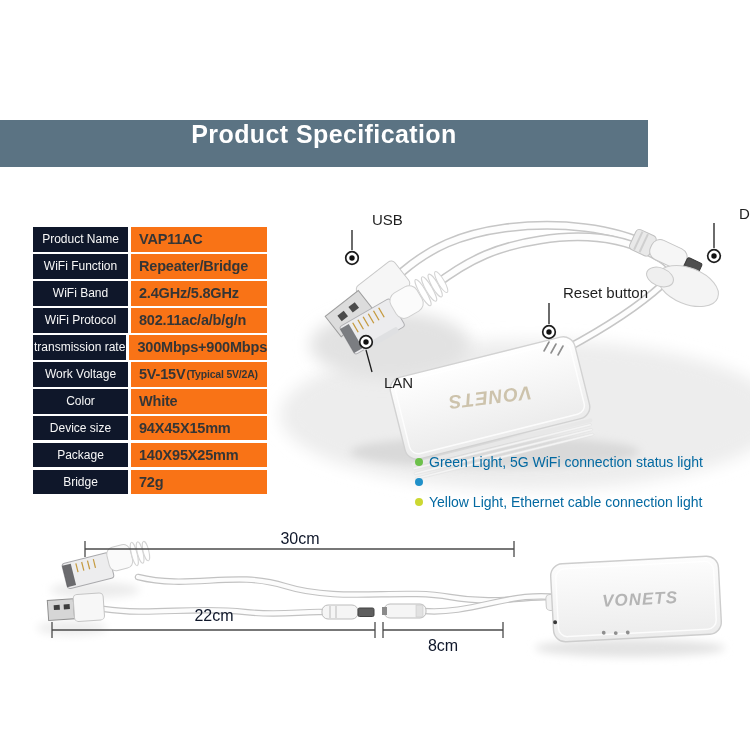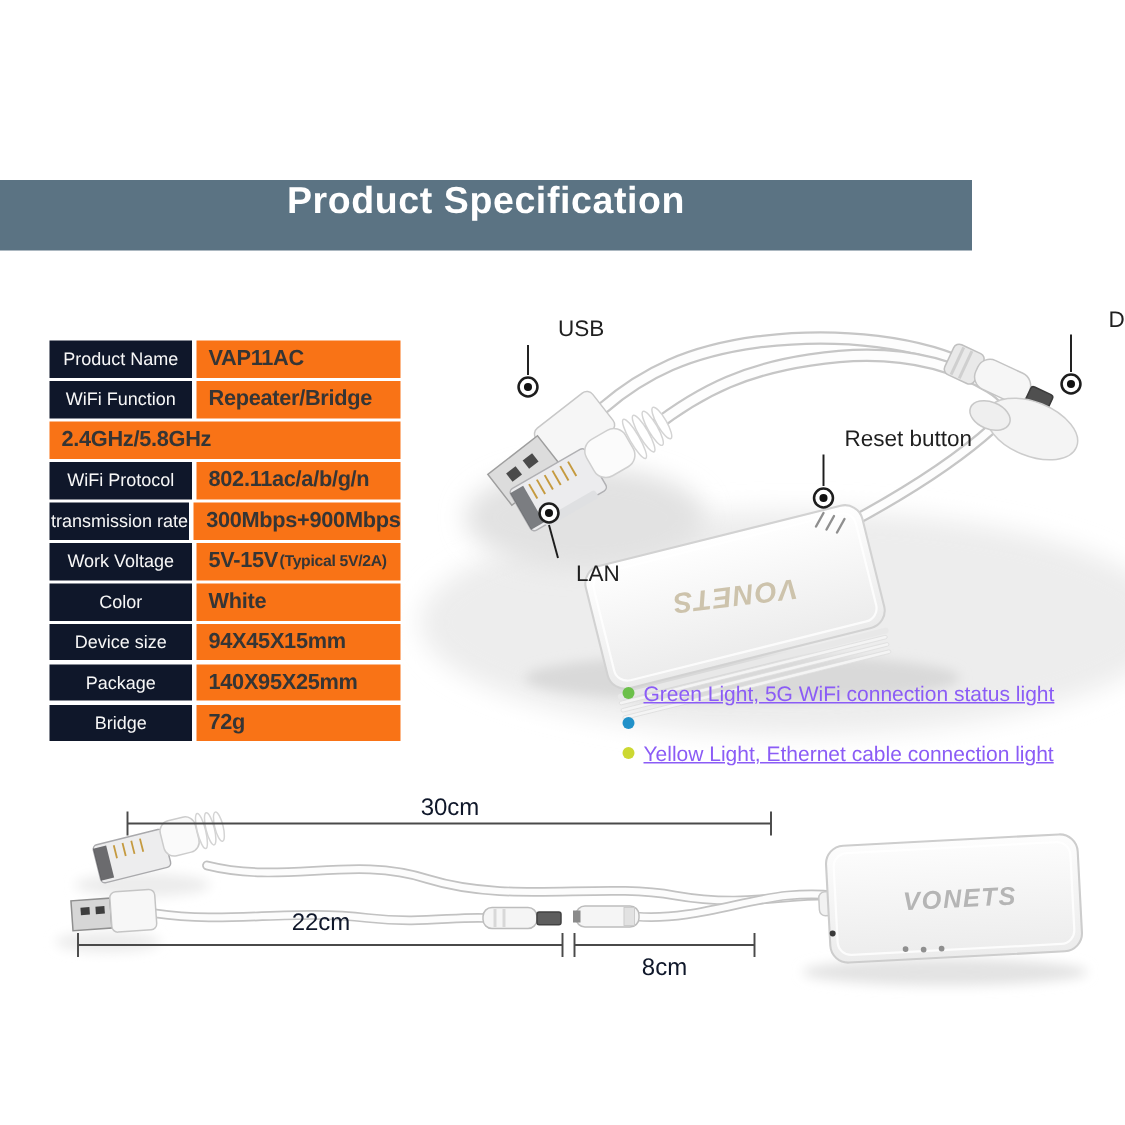"WiFi Band" div.spec-label { html: none -> <div>WiFi Band</div> }
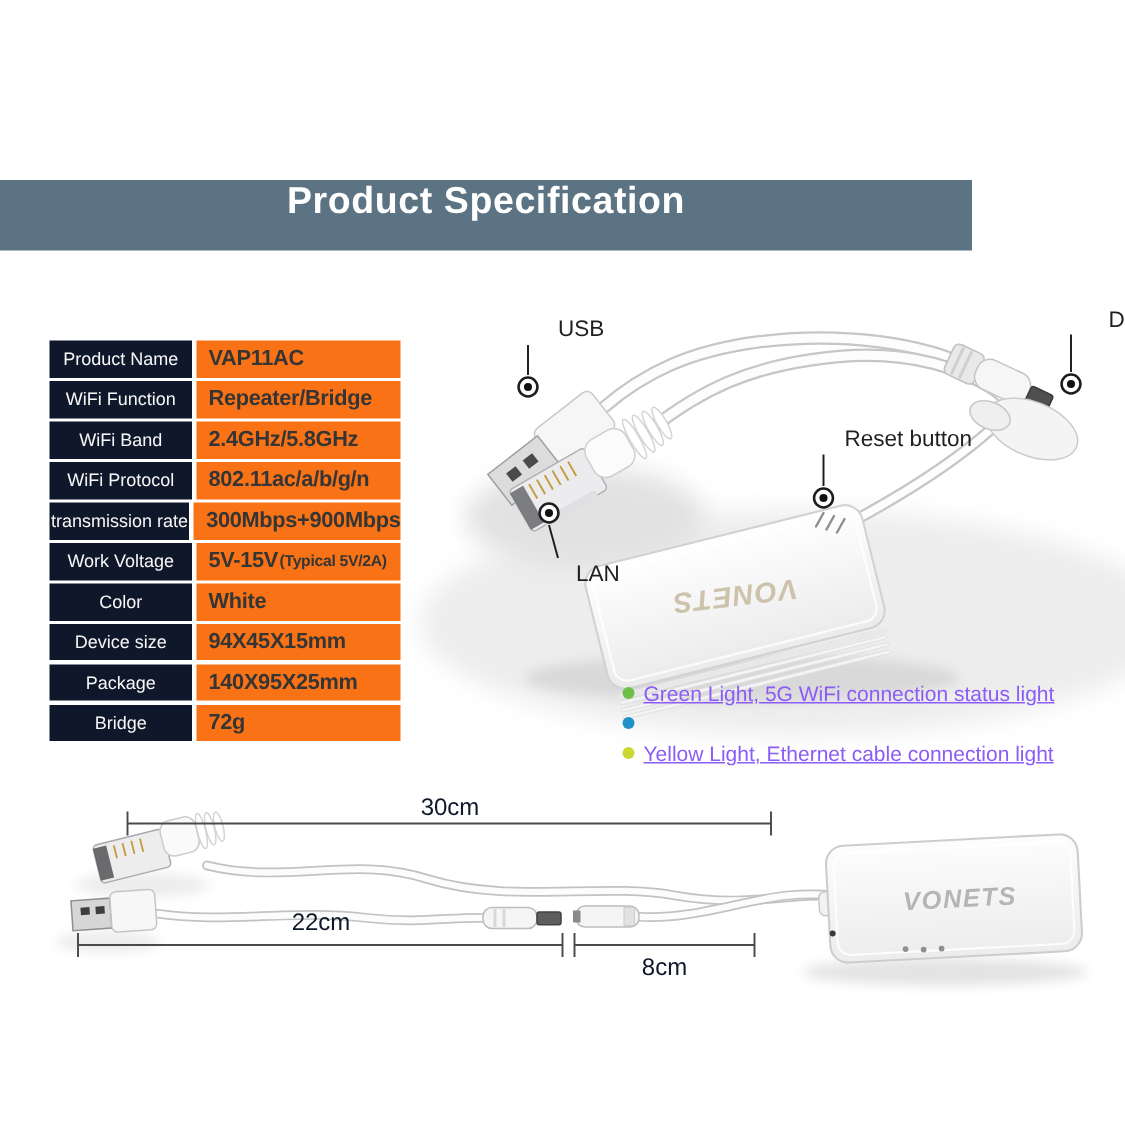"Green Light, 5G WiFi connection" .legend-text { color: #8b5cf6 -> #0369a1; text-decoration: underline -> none }
